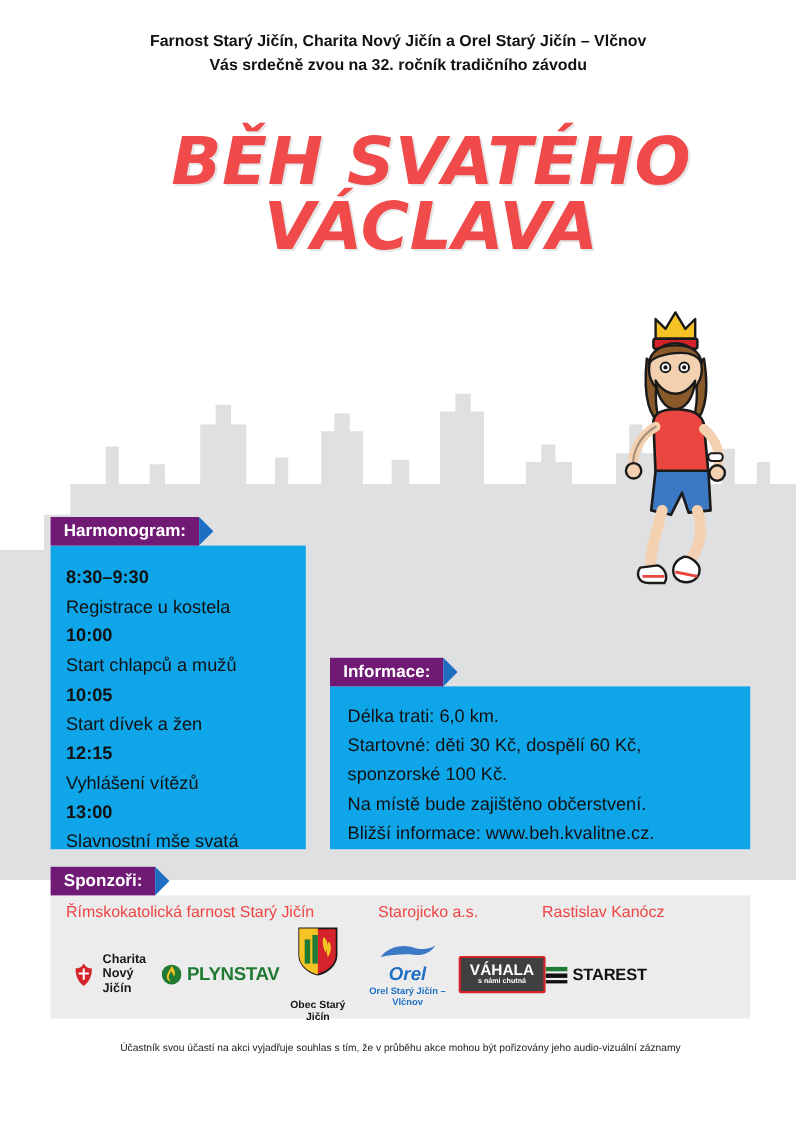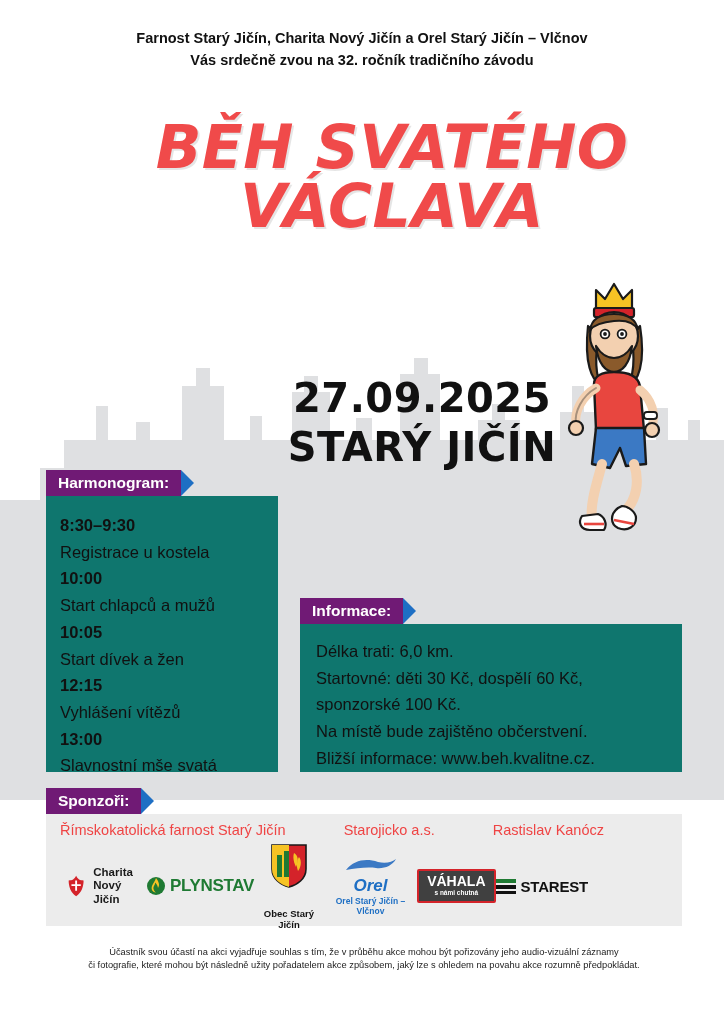"27.09.2025" div.datebox { html: <div> <div>27.09.2025</div> <div>STARÝ JIČÍN</div> </div> -> none }
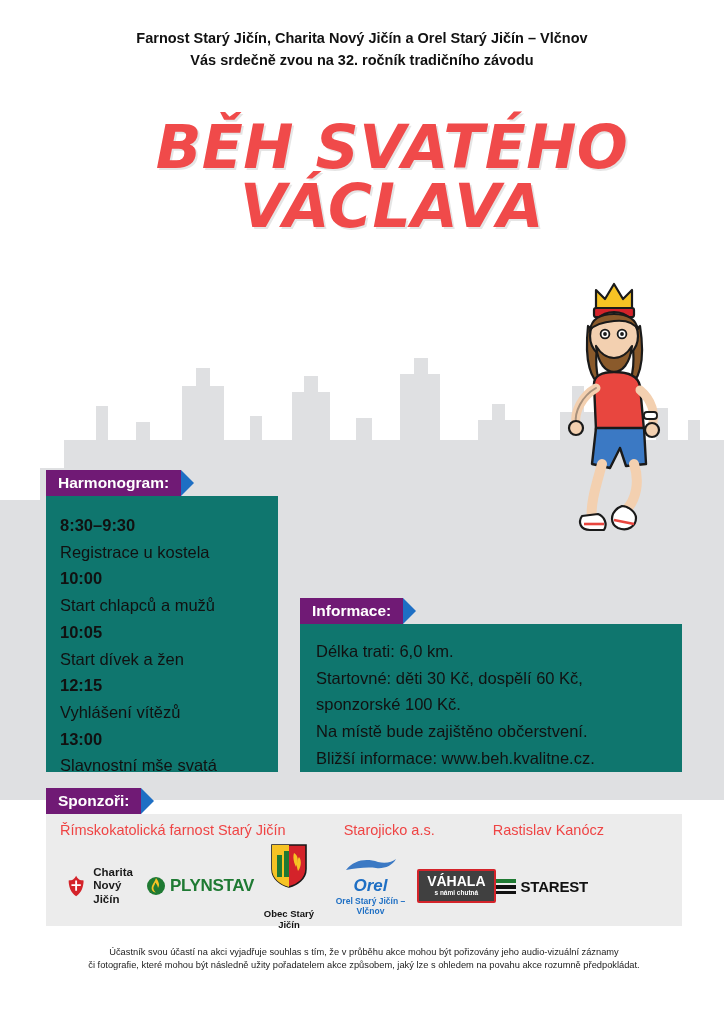"8:30–9:30" .panel { background: #0f766e -> #0ea5e9 }
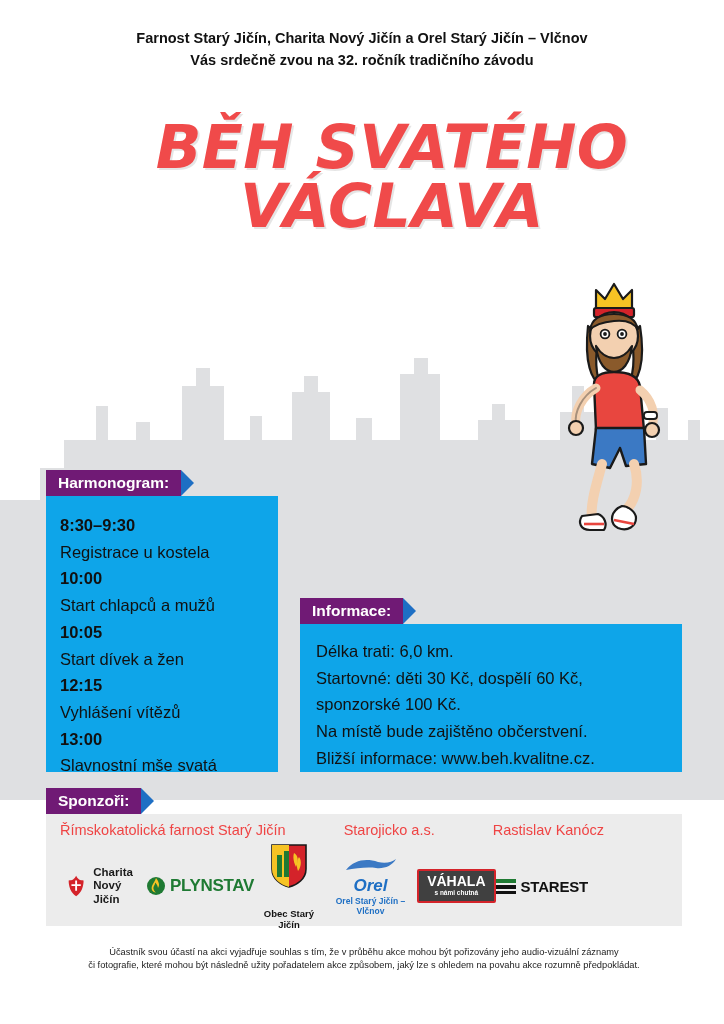"či fotografie, které mohou být" div { html: <div>či fotografie, které mohou být následně užity pořadatelem akce způsobem, jaký lze s ohledem na povahu akce rozumně předpokládat.</div> -> none }
